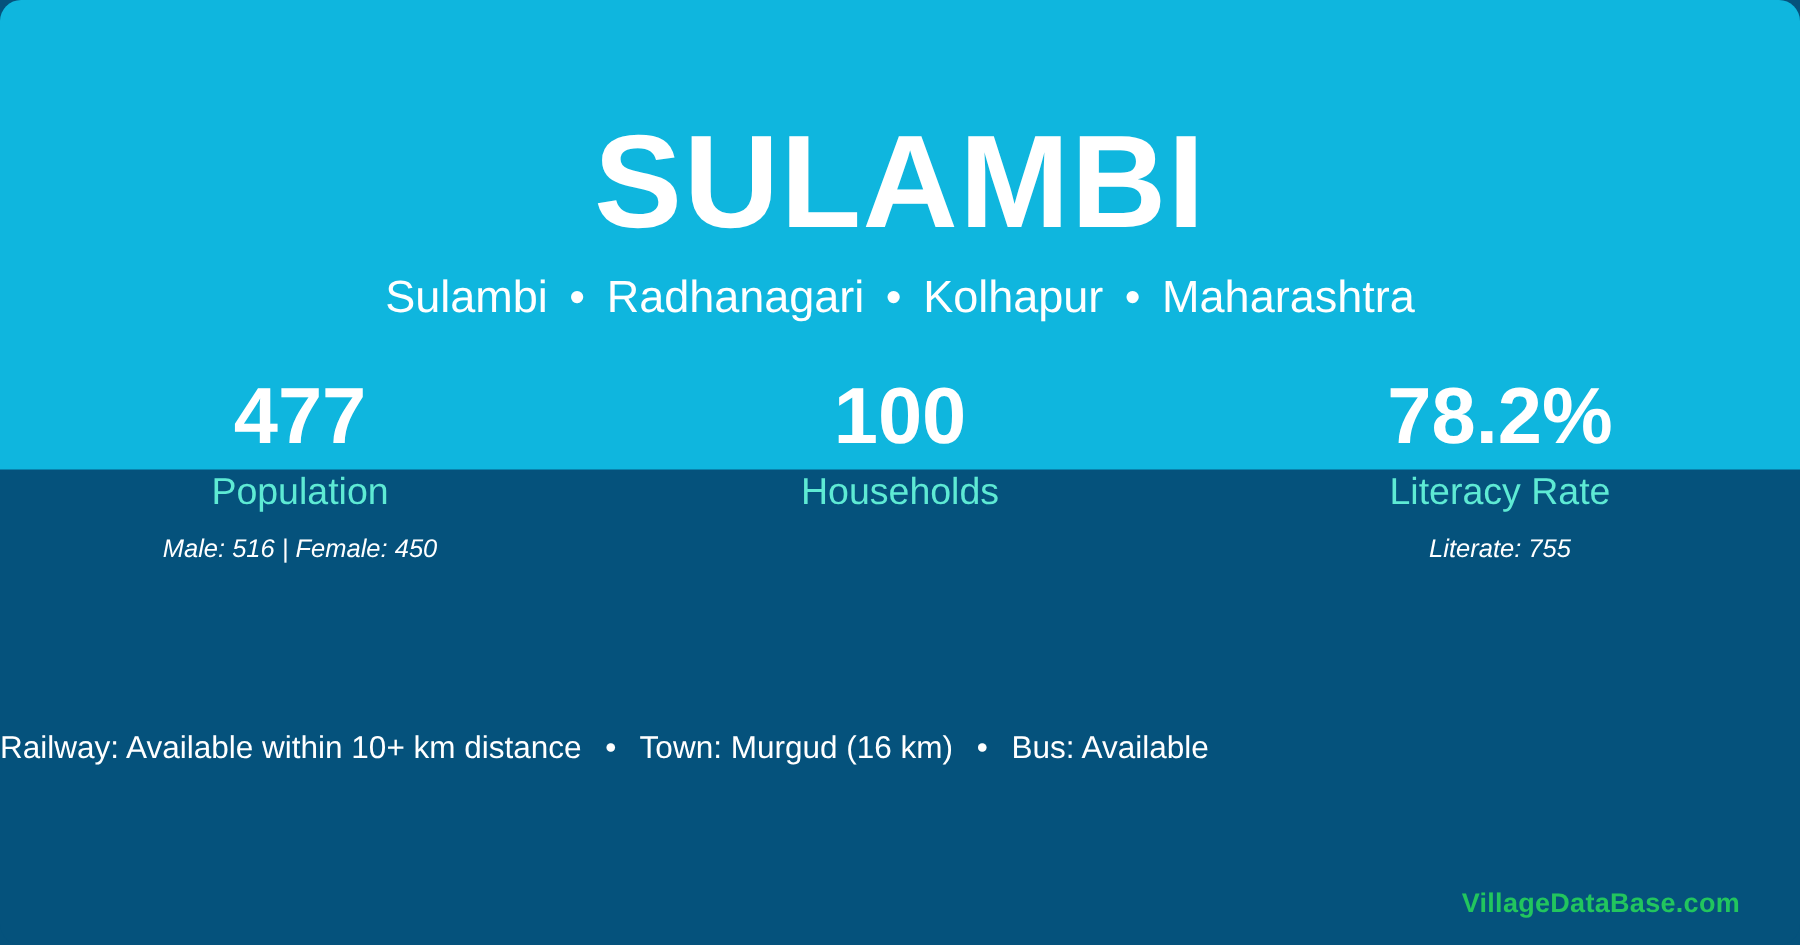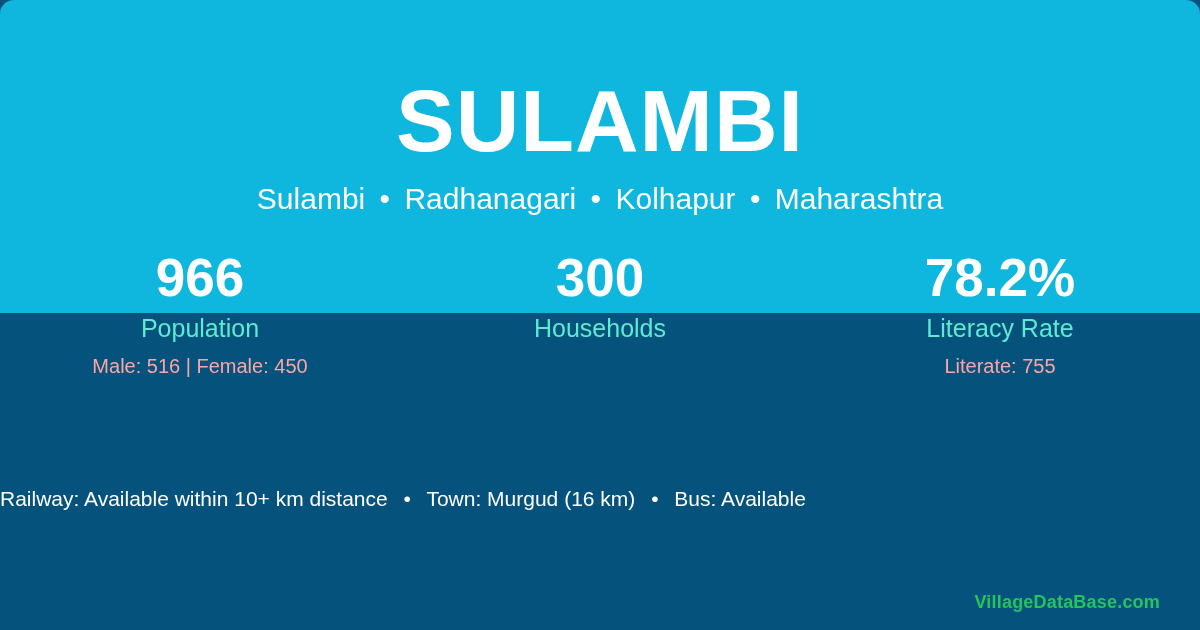"966" div.stat-value { text: 966 -> 477 }
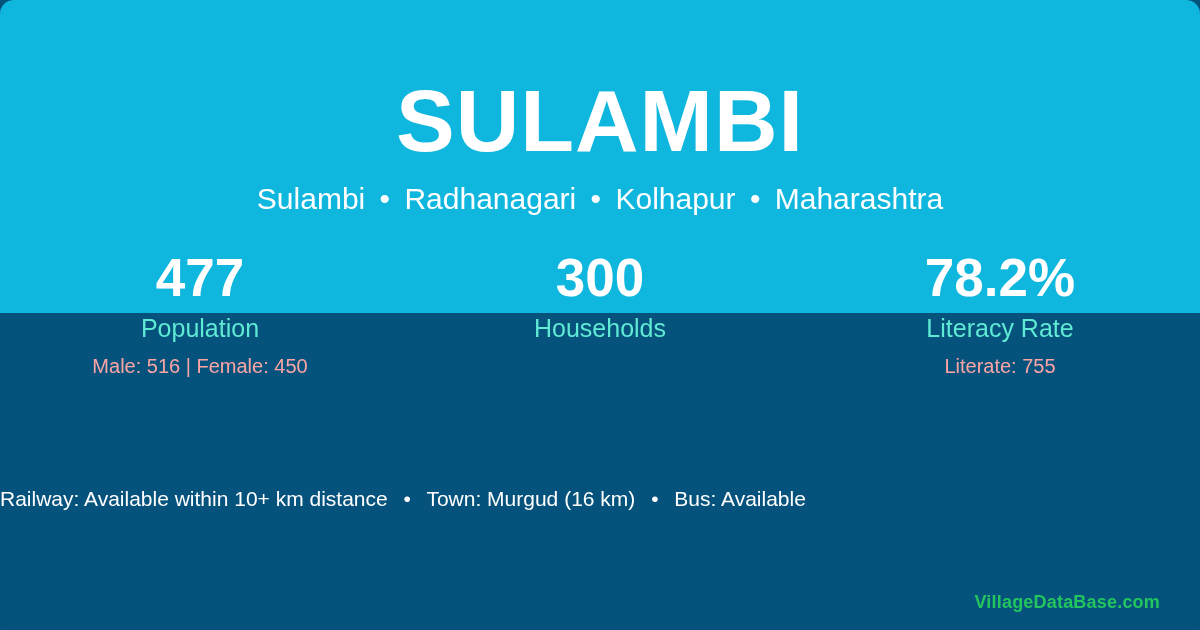"300" div.stat-value { text: 300 -> 100 }
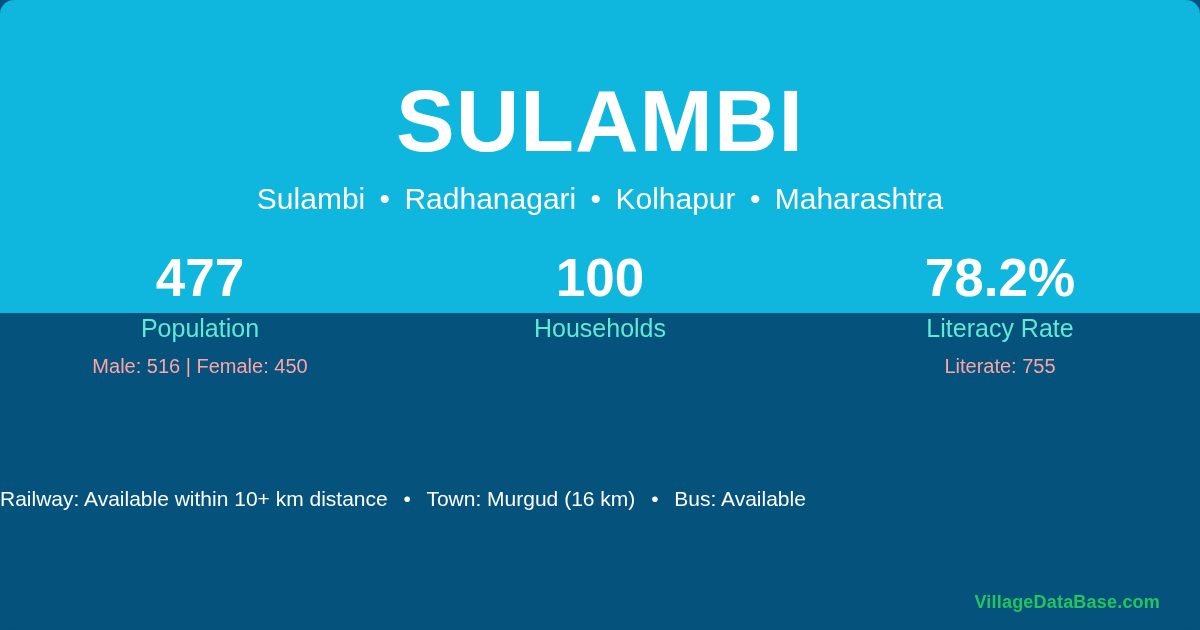"Male: 516 | Female: 450" .stat-sub { color: #fca5a5 -> #ffffff; font-size: 20px -> 17px; font-style: none -> italic }
